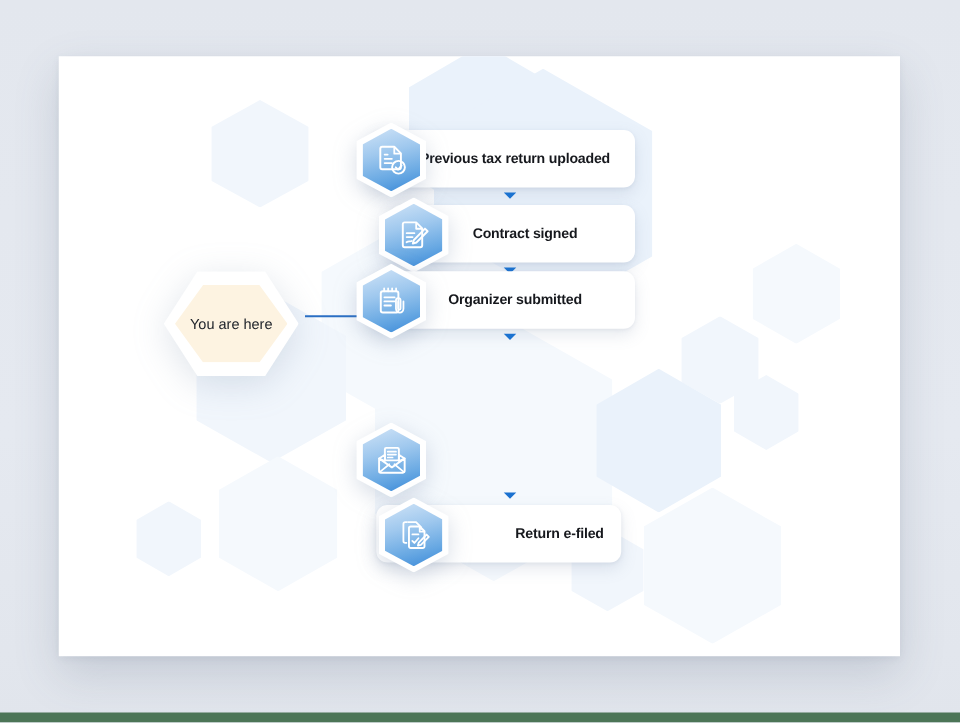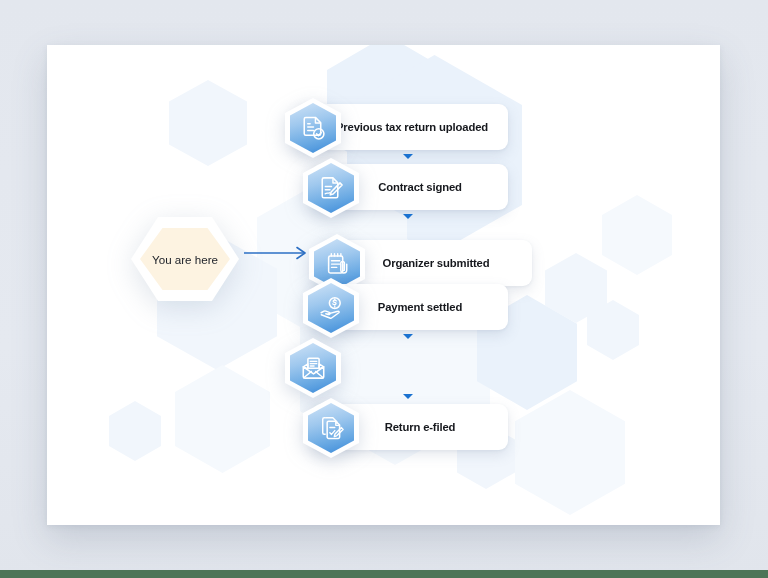"Organizer submitted" div.step-row { margin-left: 24px -> none; top: 189px -> 166px }
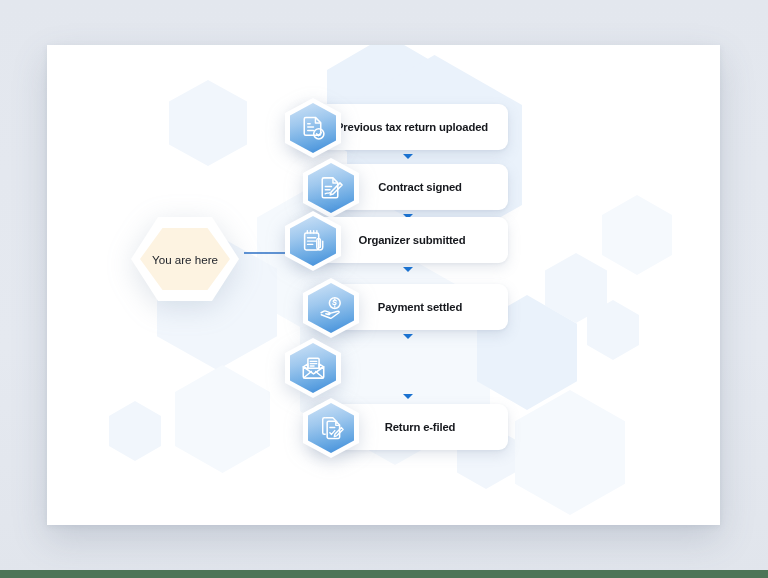"Payment settled" div.step-row { html: <div> <div> <span>Payment settled</span> </div> <div> <div></div> <div> <svg> <circle></circle> <path></path> <line></line> <line></line> <path></path> <path></path> </svg> </div> </div> <div></div> </div> -> none }
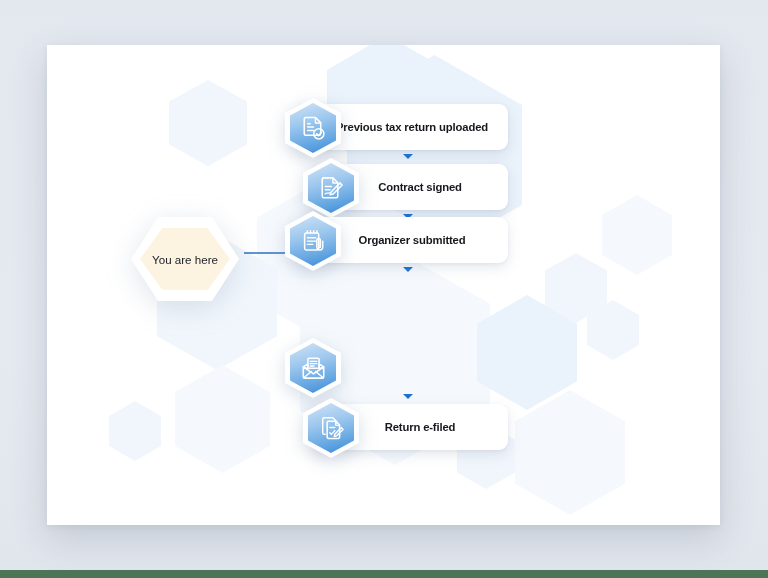"Return e-filed" div.step-pill { justify-content: none -> flex-end; left: 265px -> 254px }
